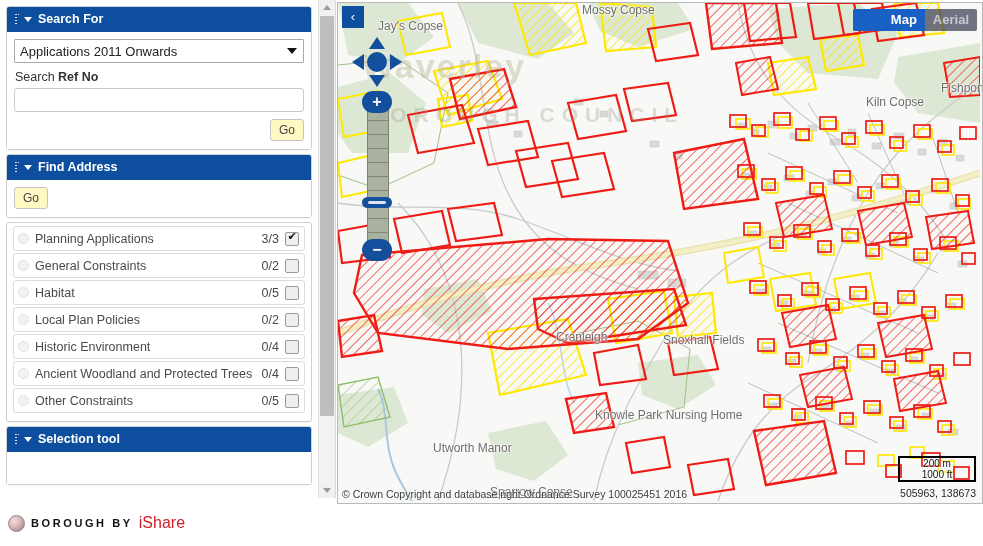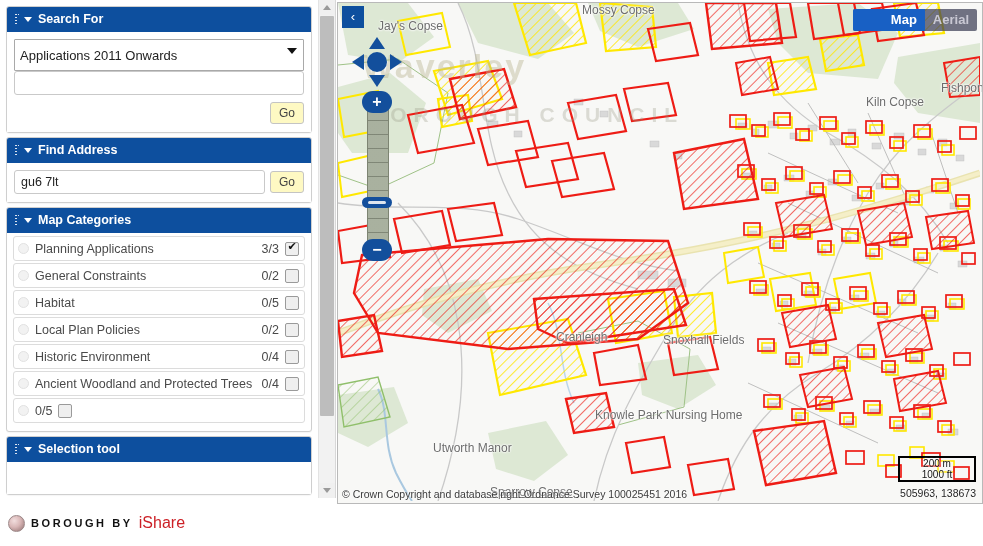"Applications 2011 Onwards" select.ctl { height: 32px -> 24px }
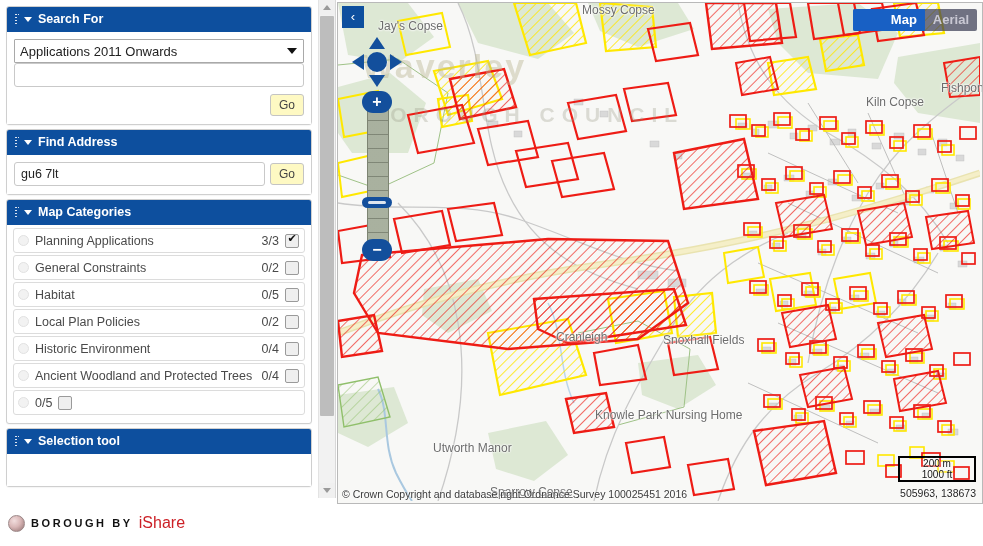"Search Ref No" div.lbl { html: none -> <div> <span>Search </span><b>Ref No</b> </div> }
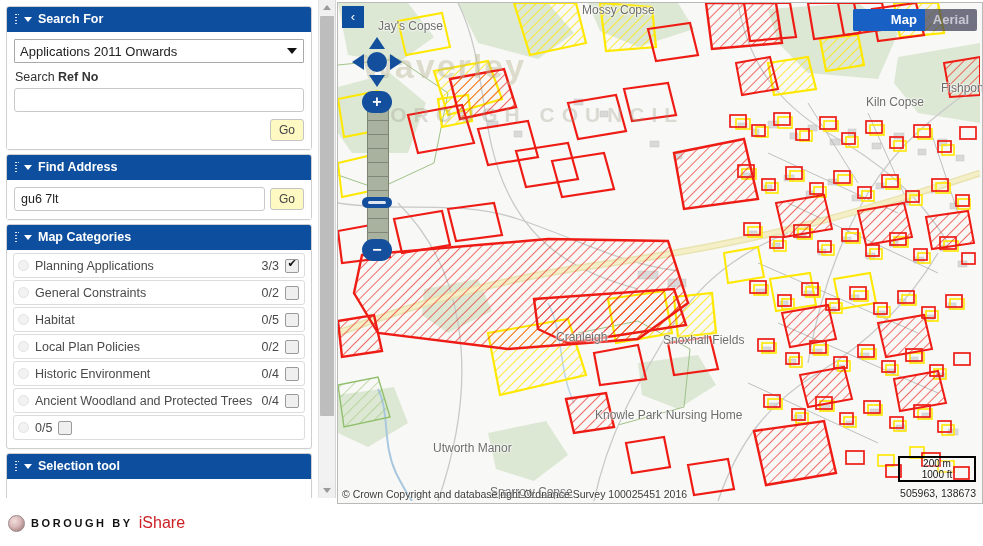"gu6 7lt" input.ctl { html: <input> -> none }
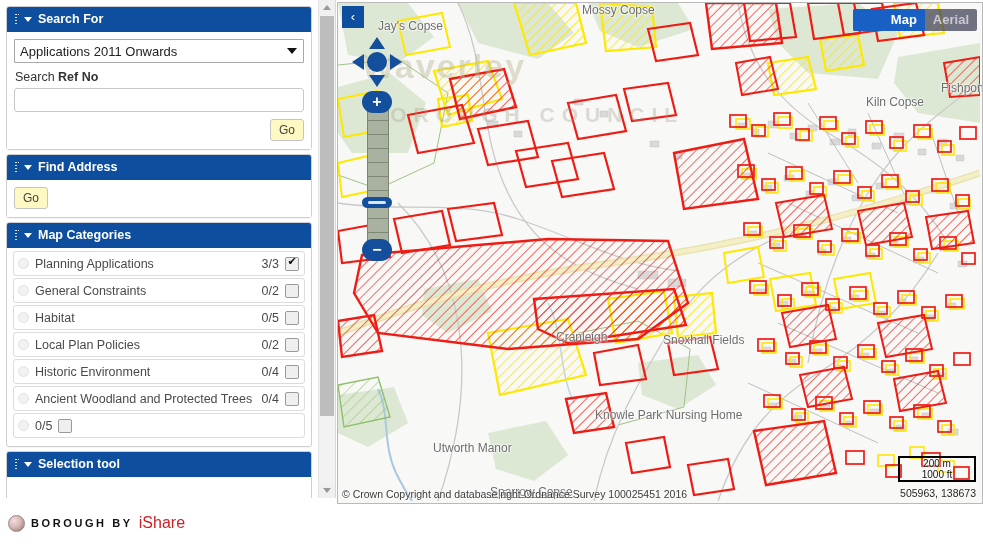"Map Categories" div.panel-head { html: <div> <span> <i></i> <i></i> <i></i> <i></i> <i></i> <i></i> <i></i> <i></i> </span> <span></span> <span>Map Categories</span> </div> -> none }
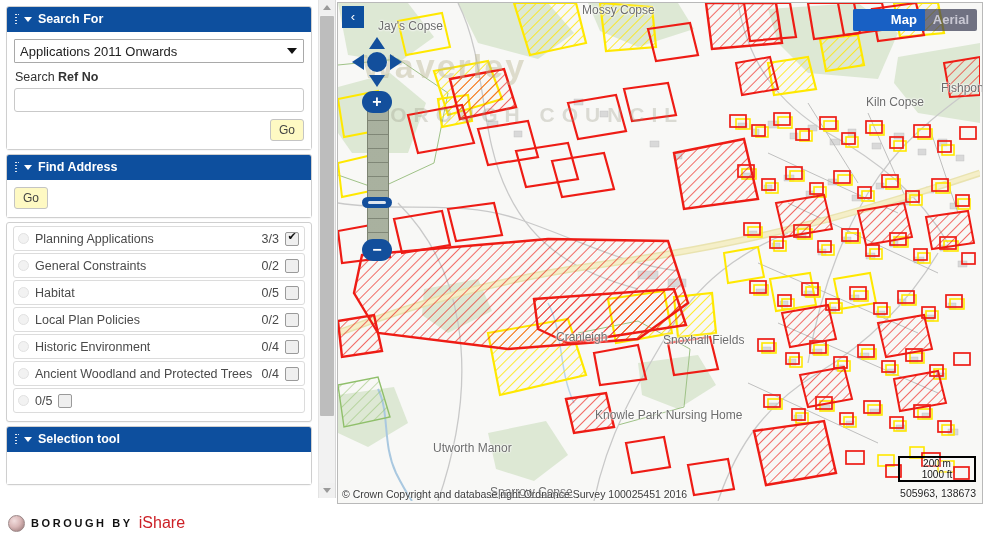"Other Constraints" span.nm { html: none -> <span>Other Constraints</span> }
